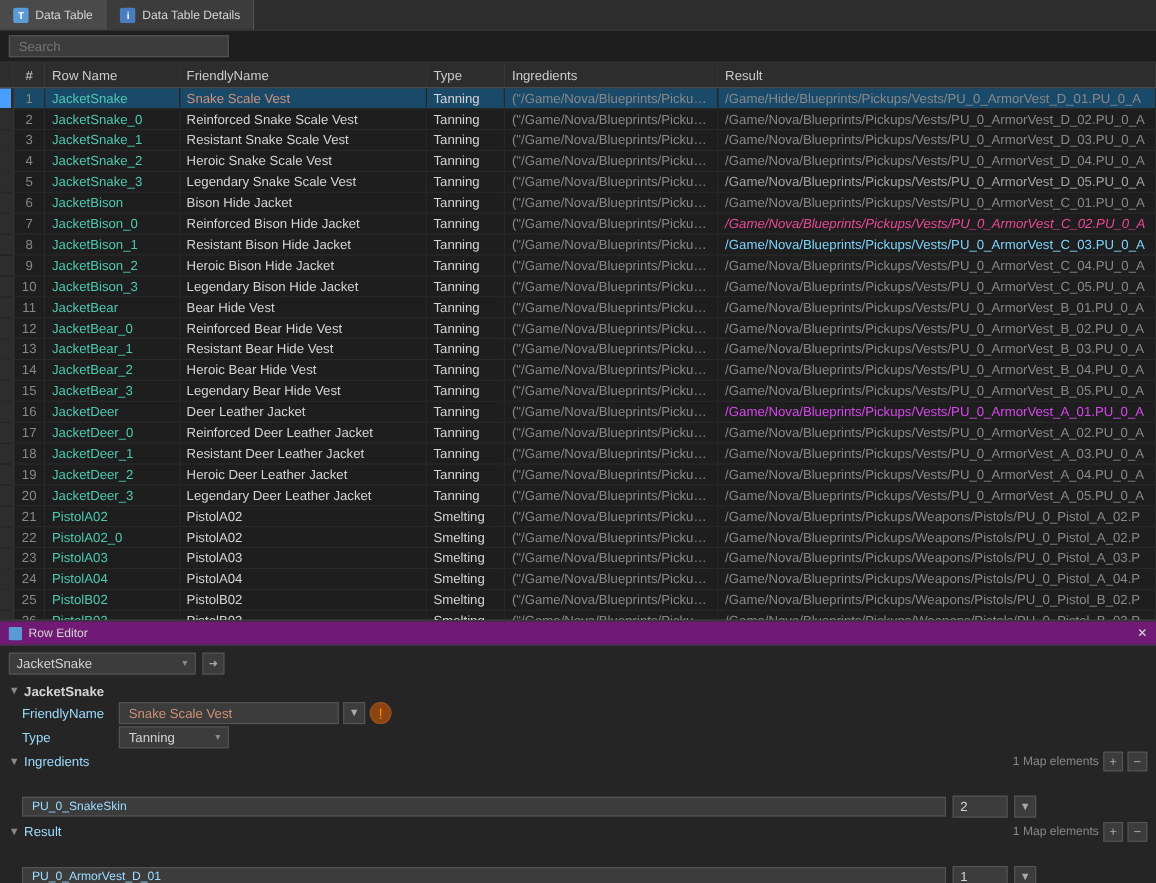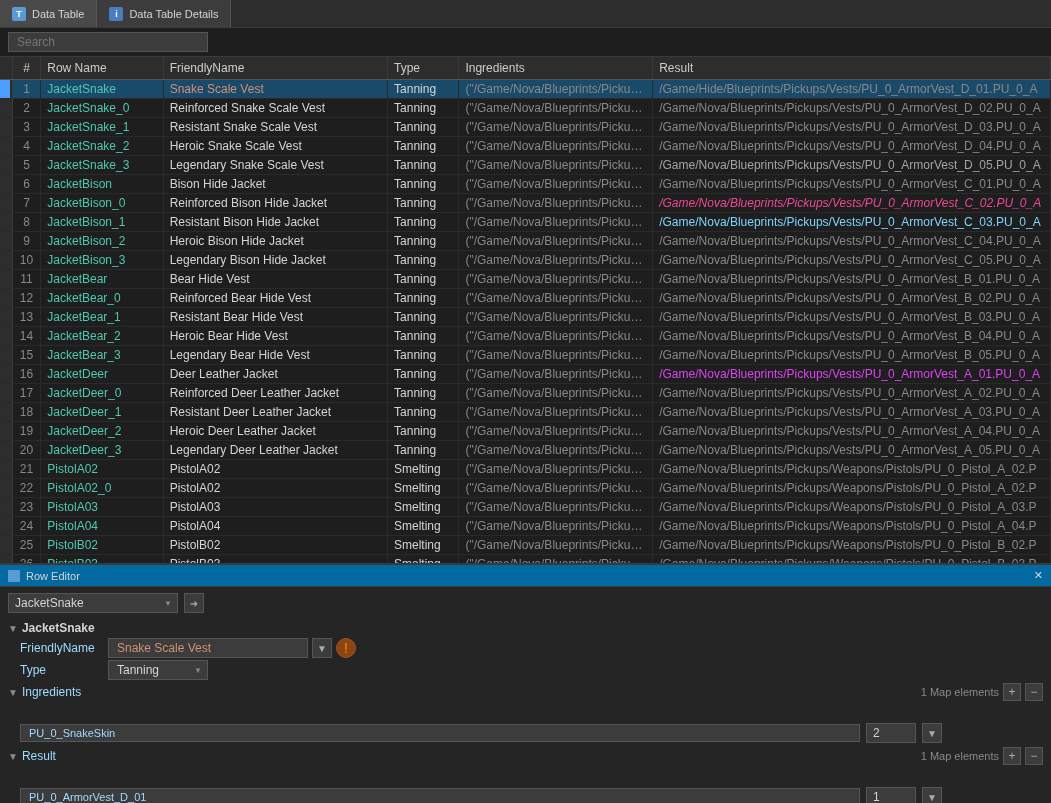"Row Editor" .row-editor-title { background: #0369a1 -> #701a75 }
